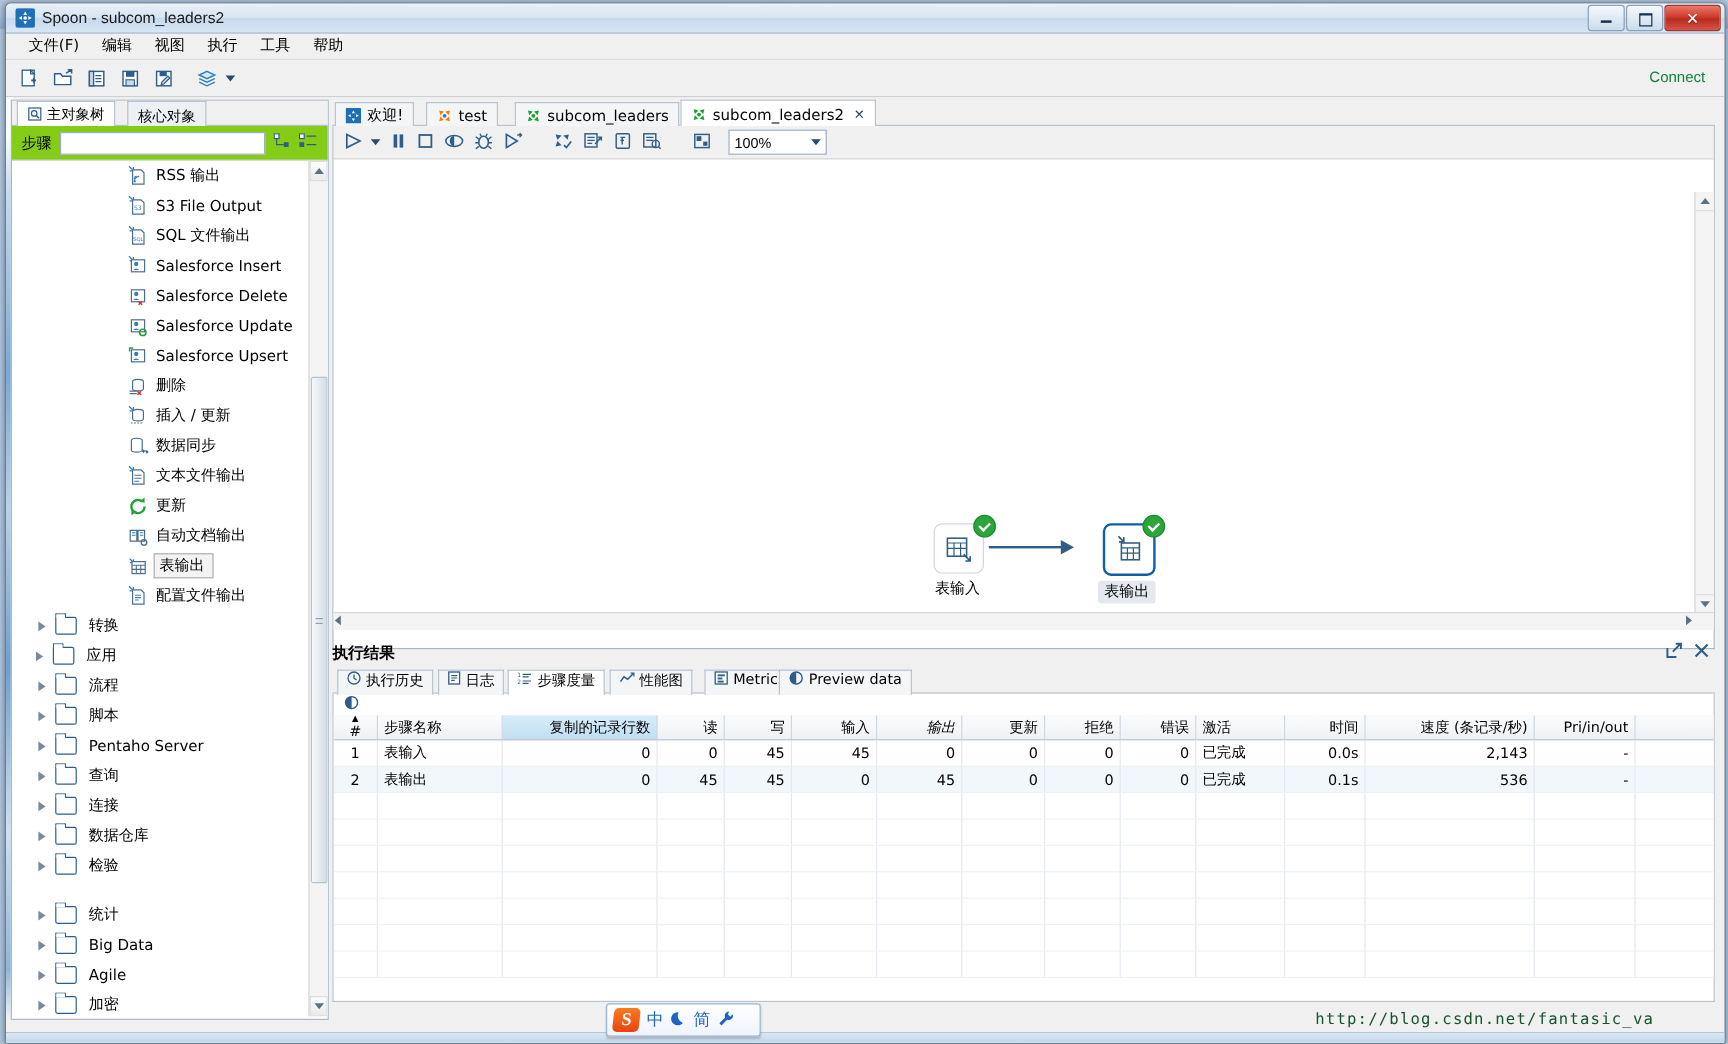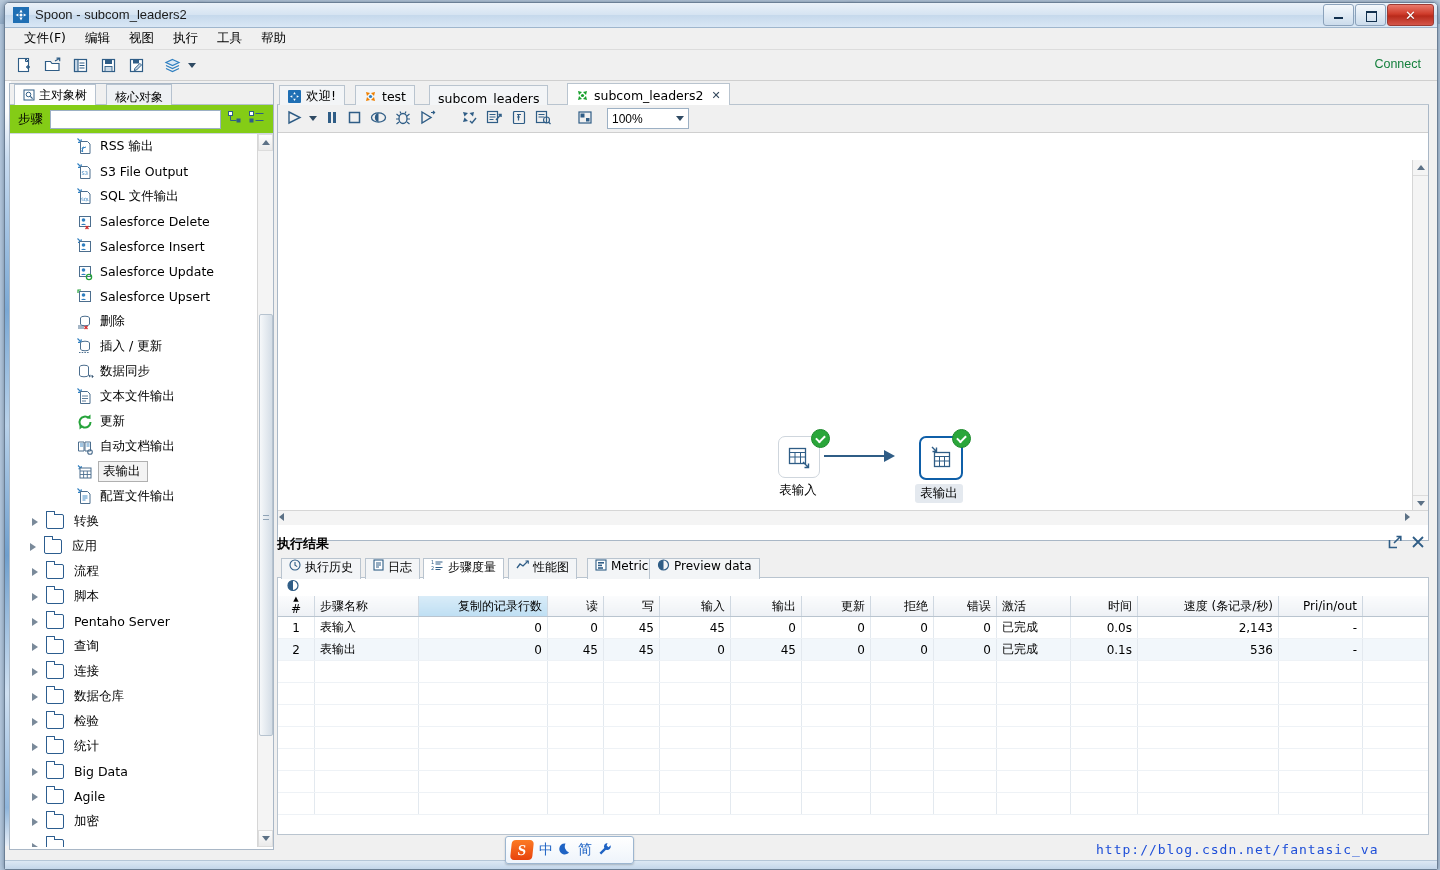"subcom_leaders" div.etab { flex-direction: column -> none }
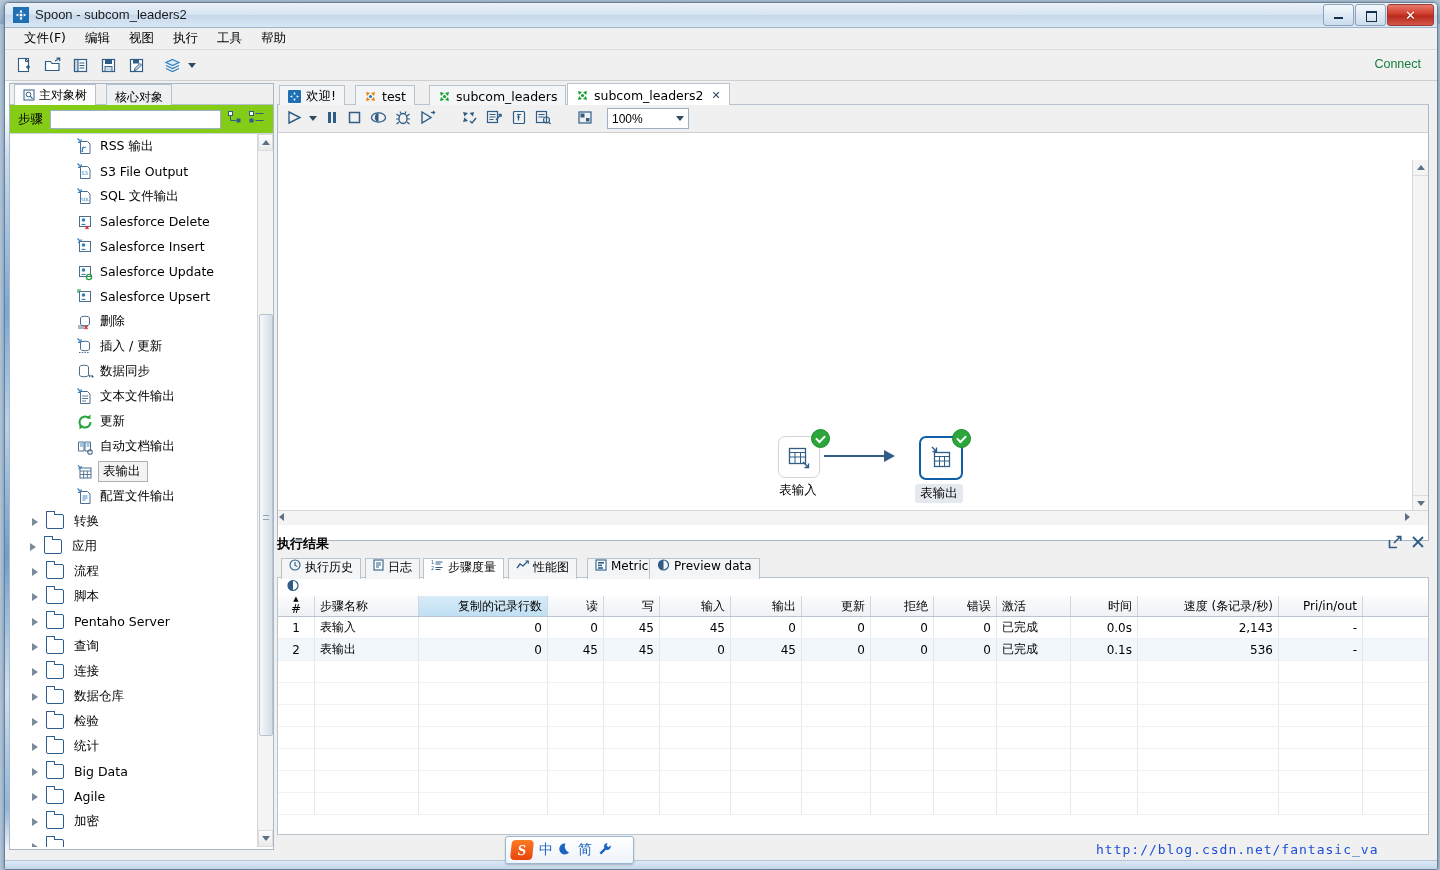"RSS 输出" .trow.leaf { padding-left: 66px -> 96px }
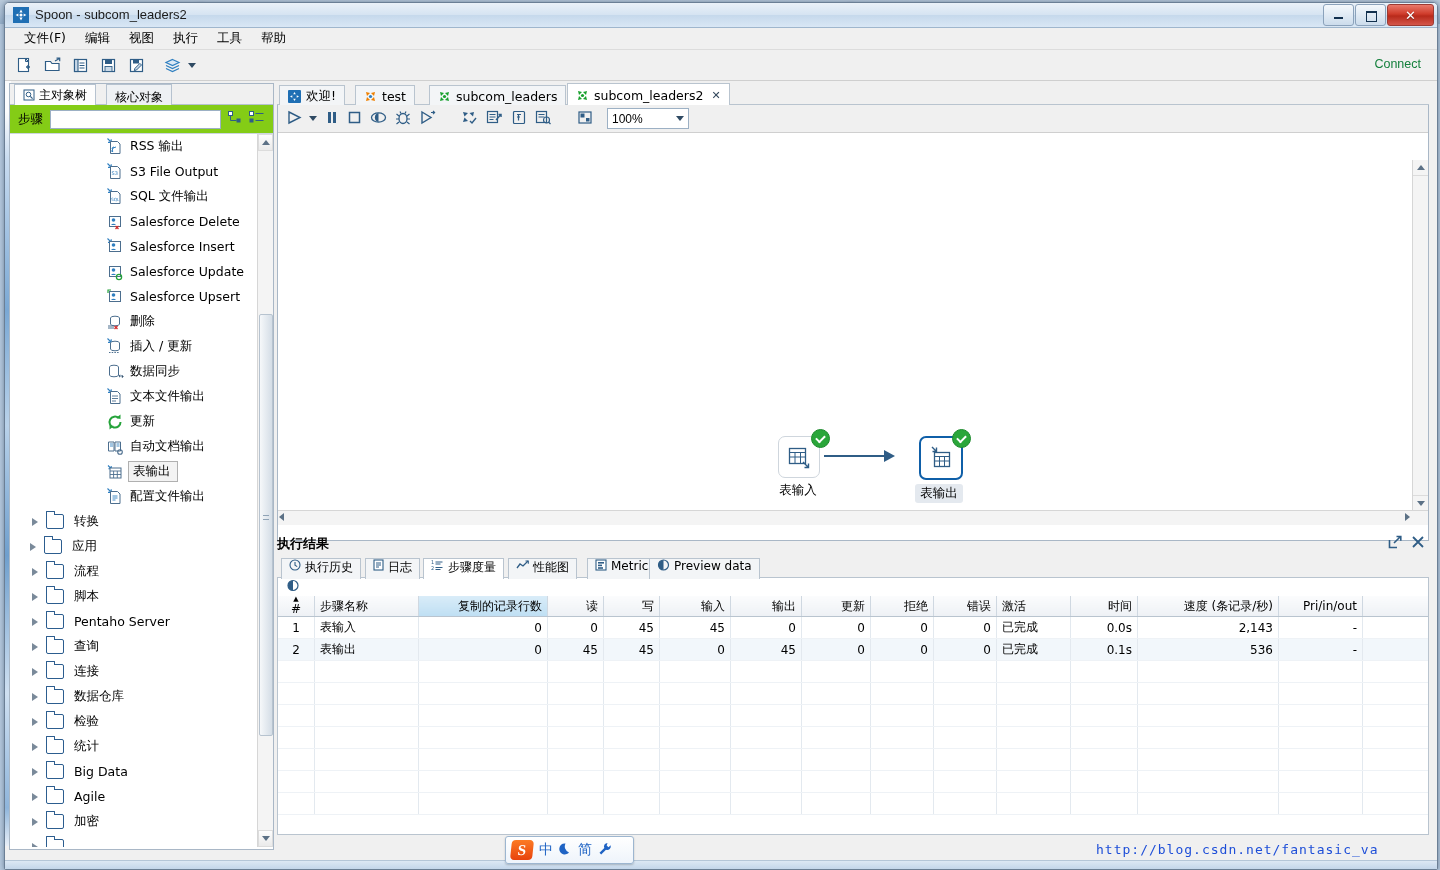"Salesforce Delete" div.trow { order: before "Salesforce Insert" -> after "Salesforce Insert" }
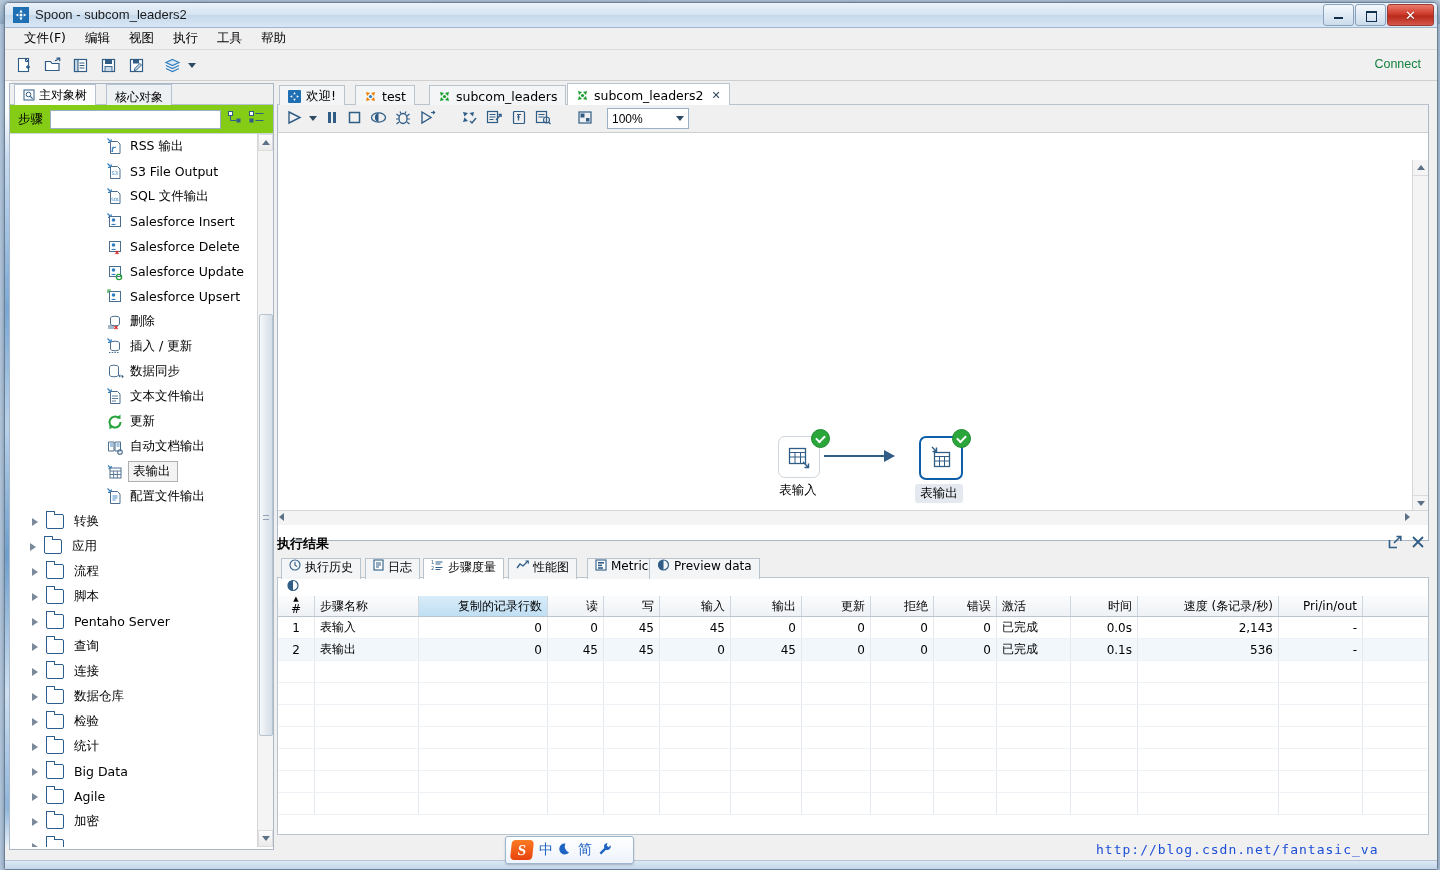"输出" th { font-style: none -> italic }
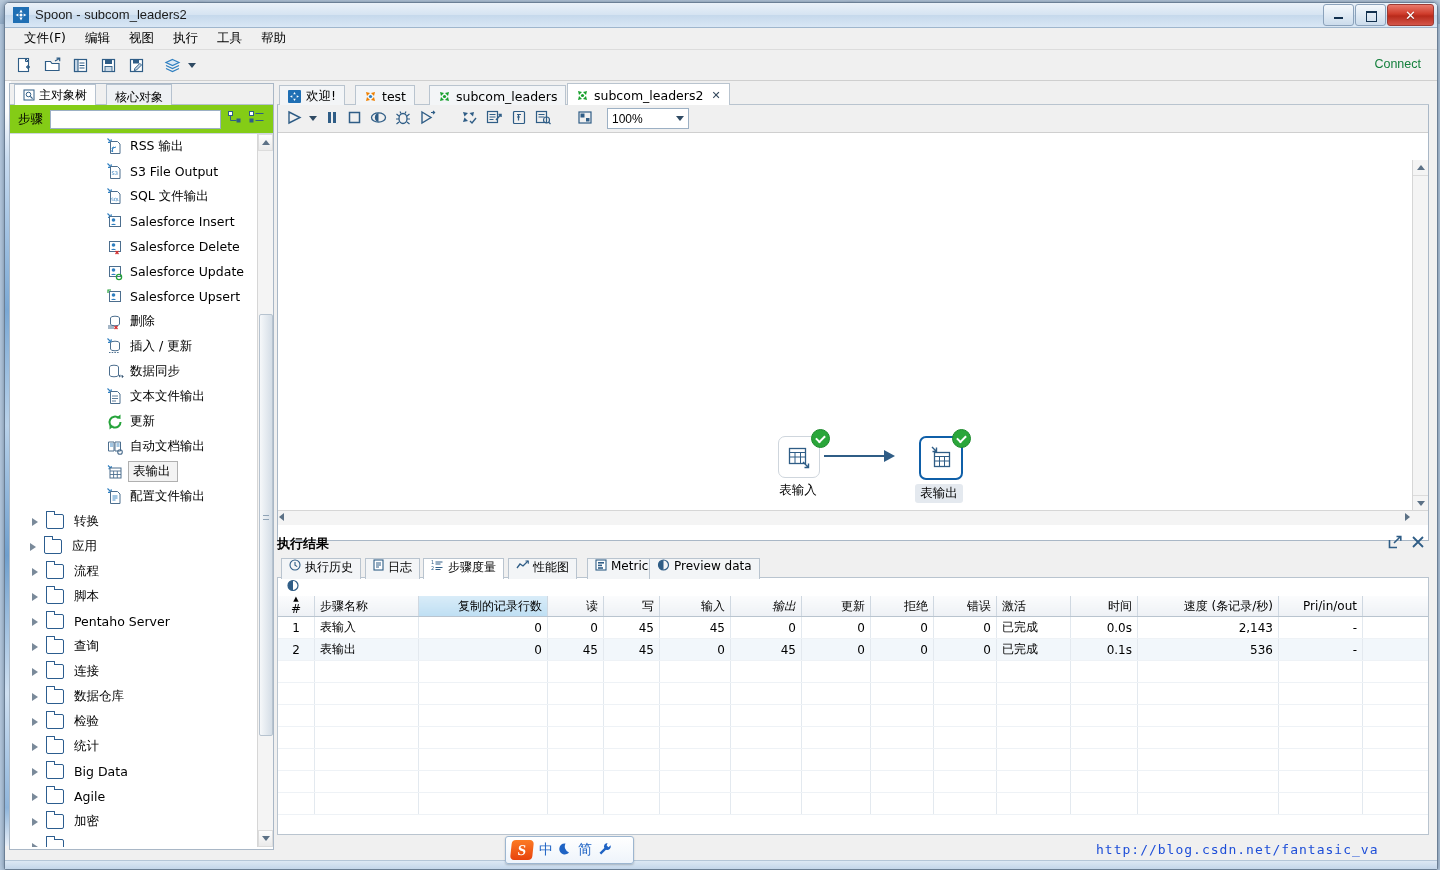"统计" div.trow { margin-top: none -> 16px }
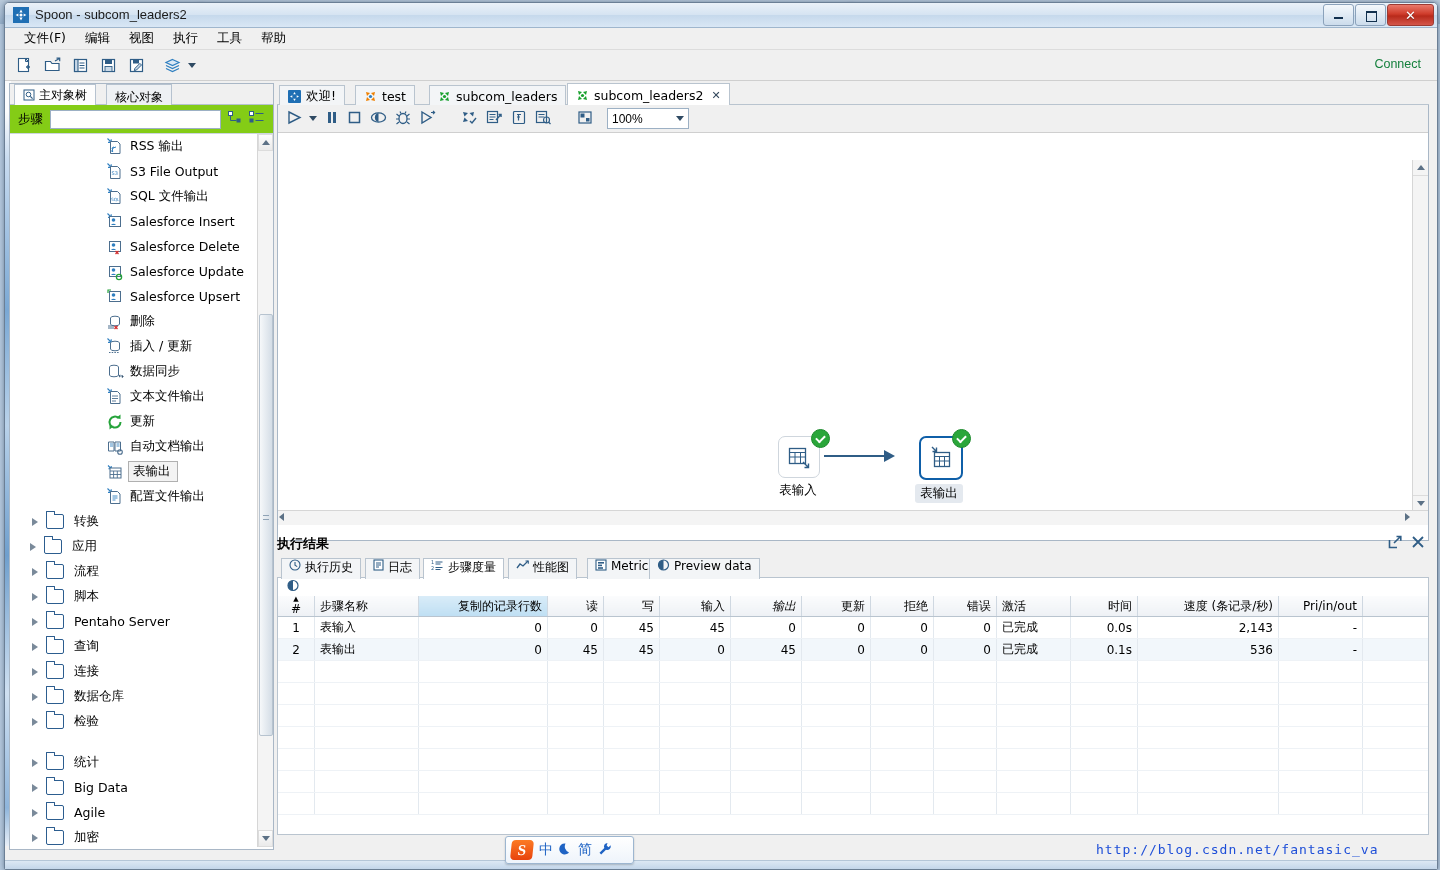"http://blog.csdn.net/fantasic_va" .watermark { color: #1d4ed8 -> #14532d }
